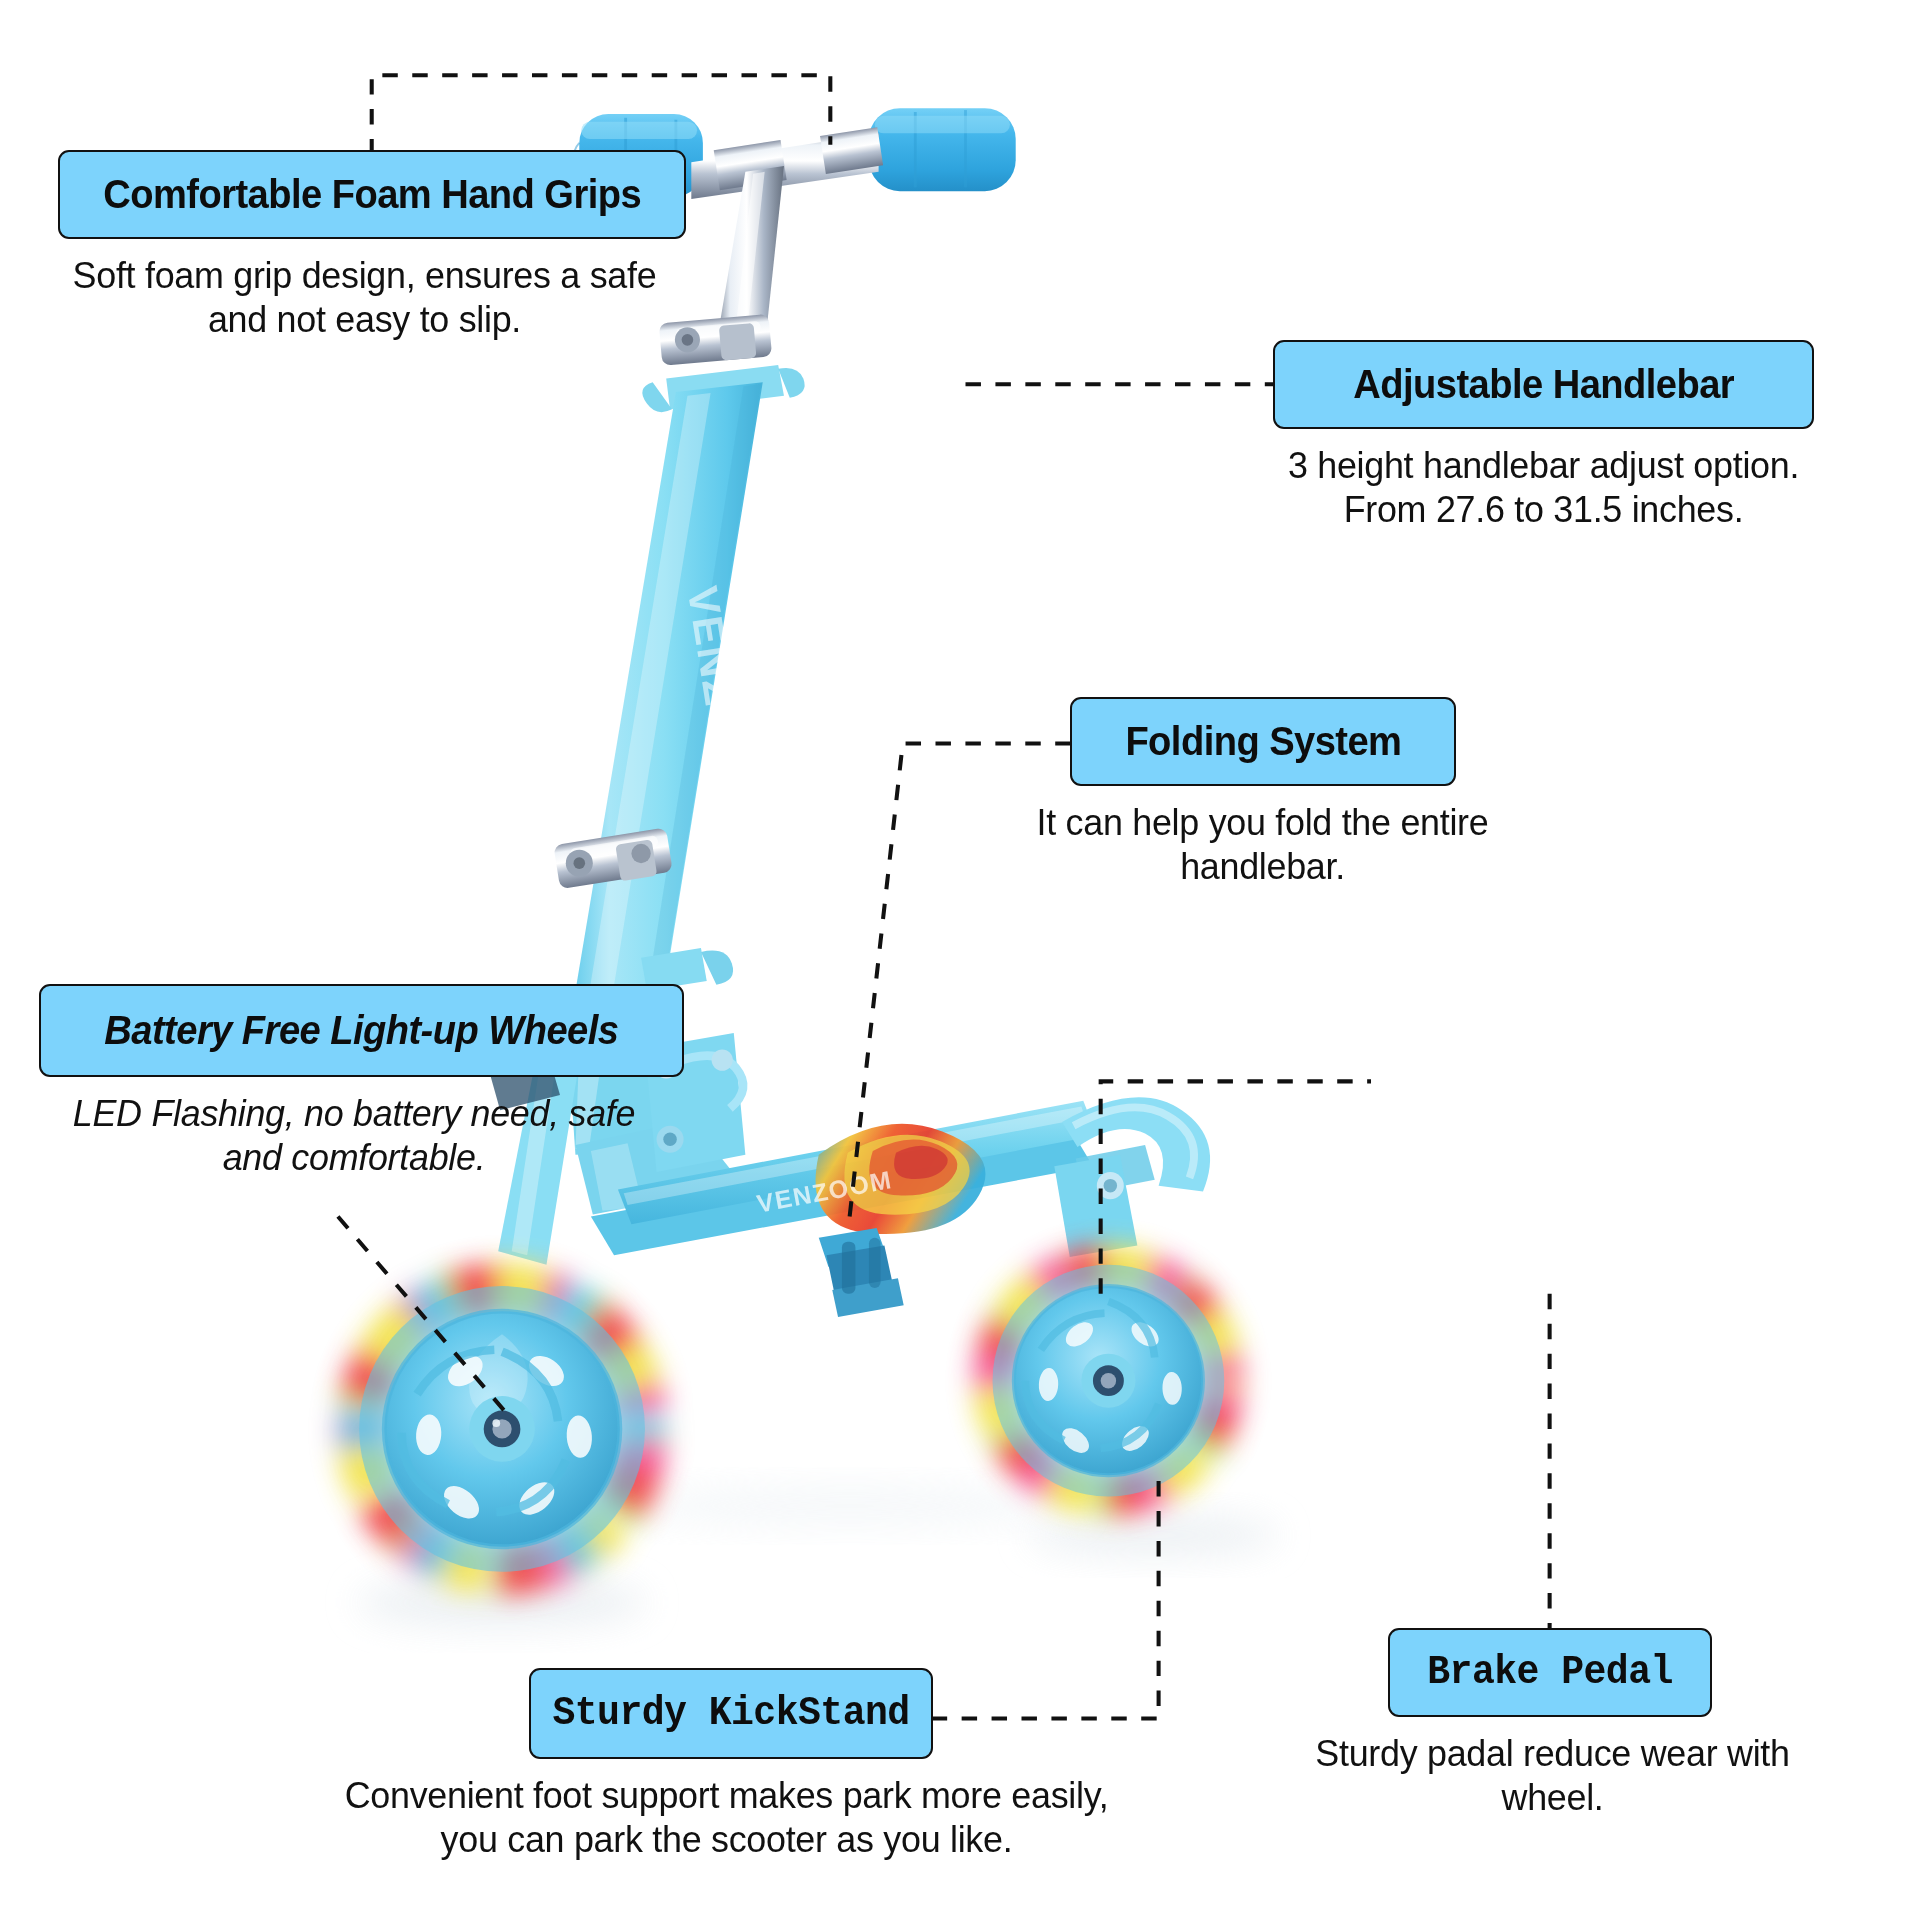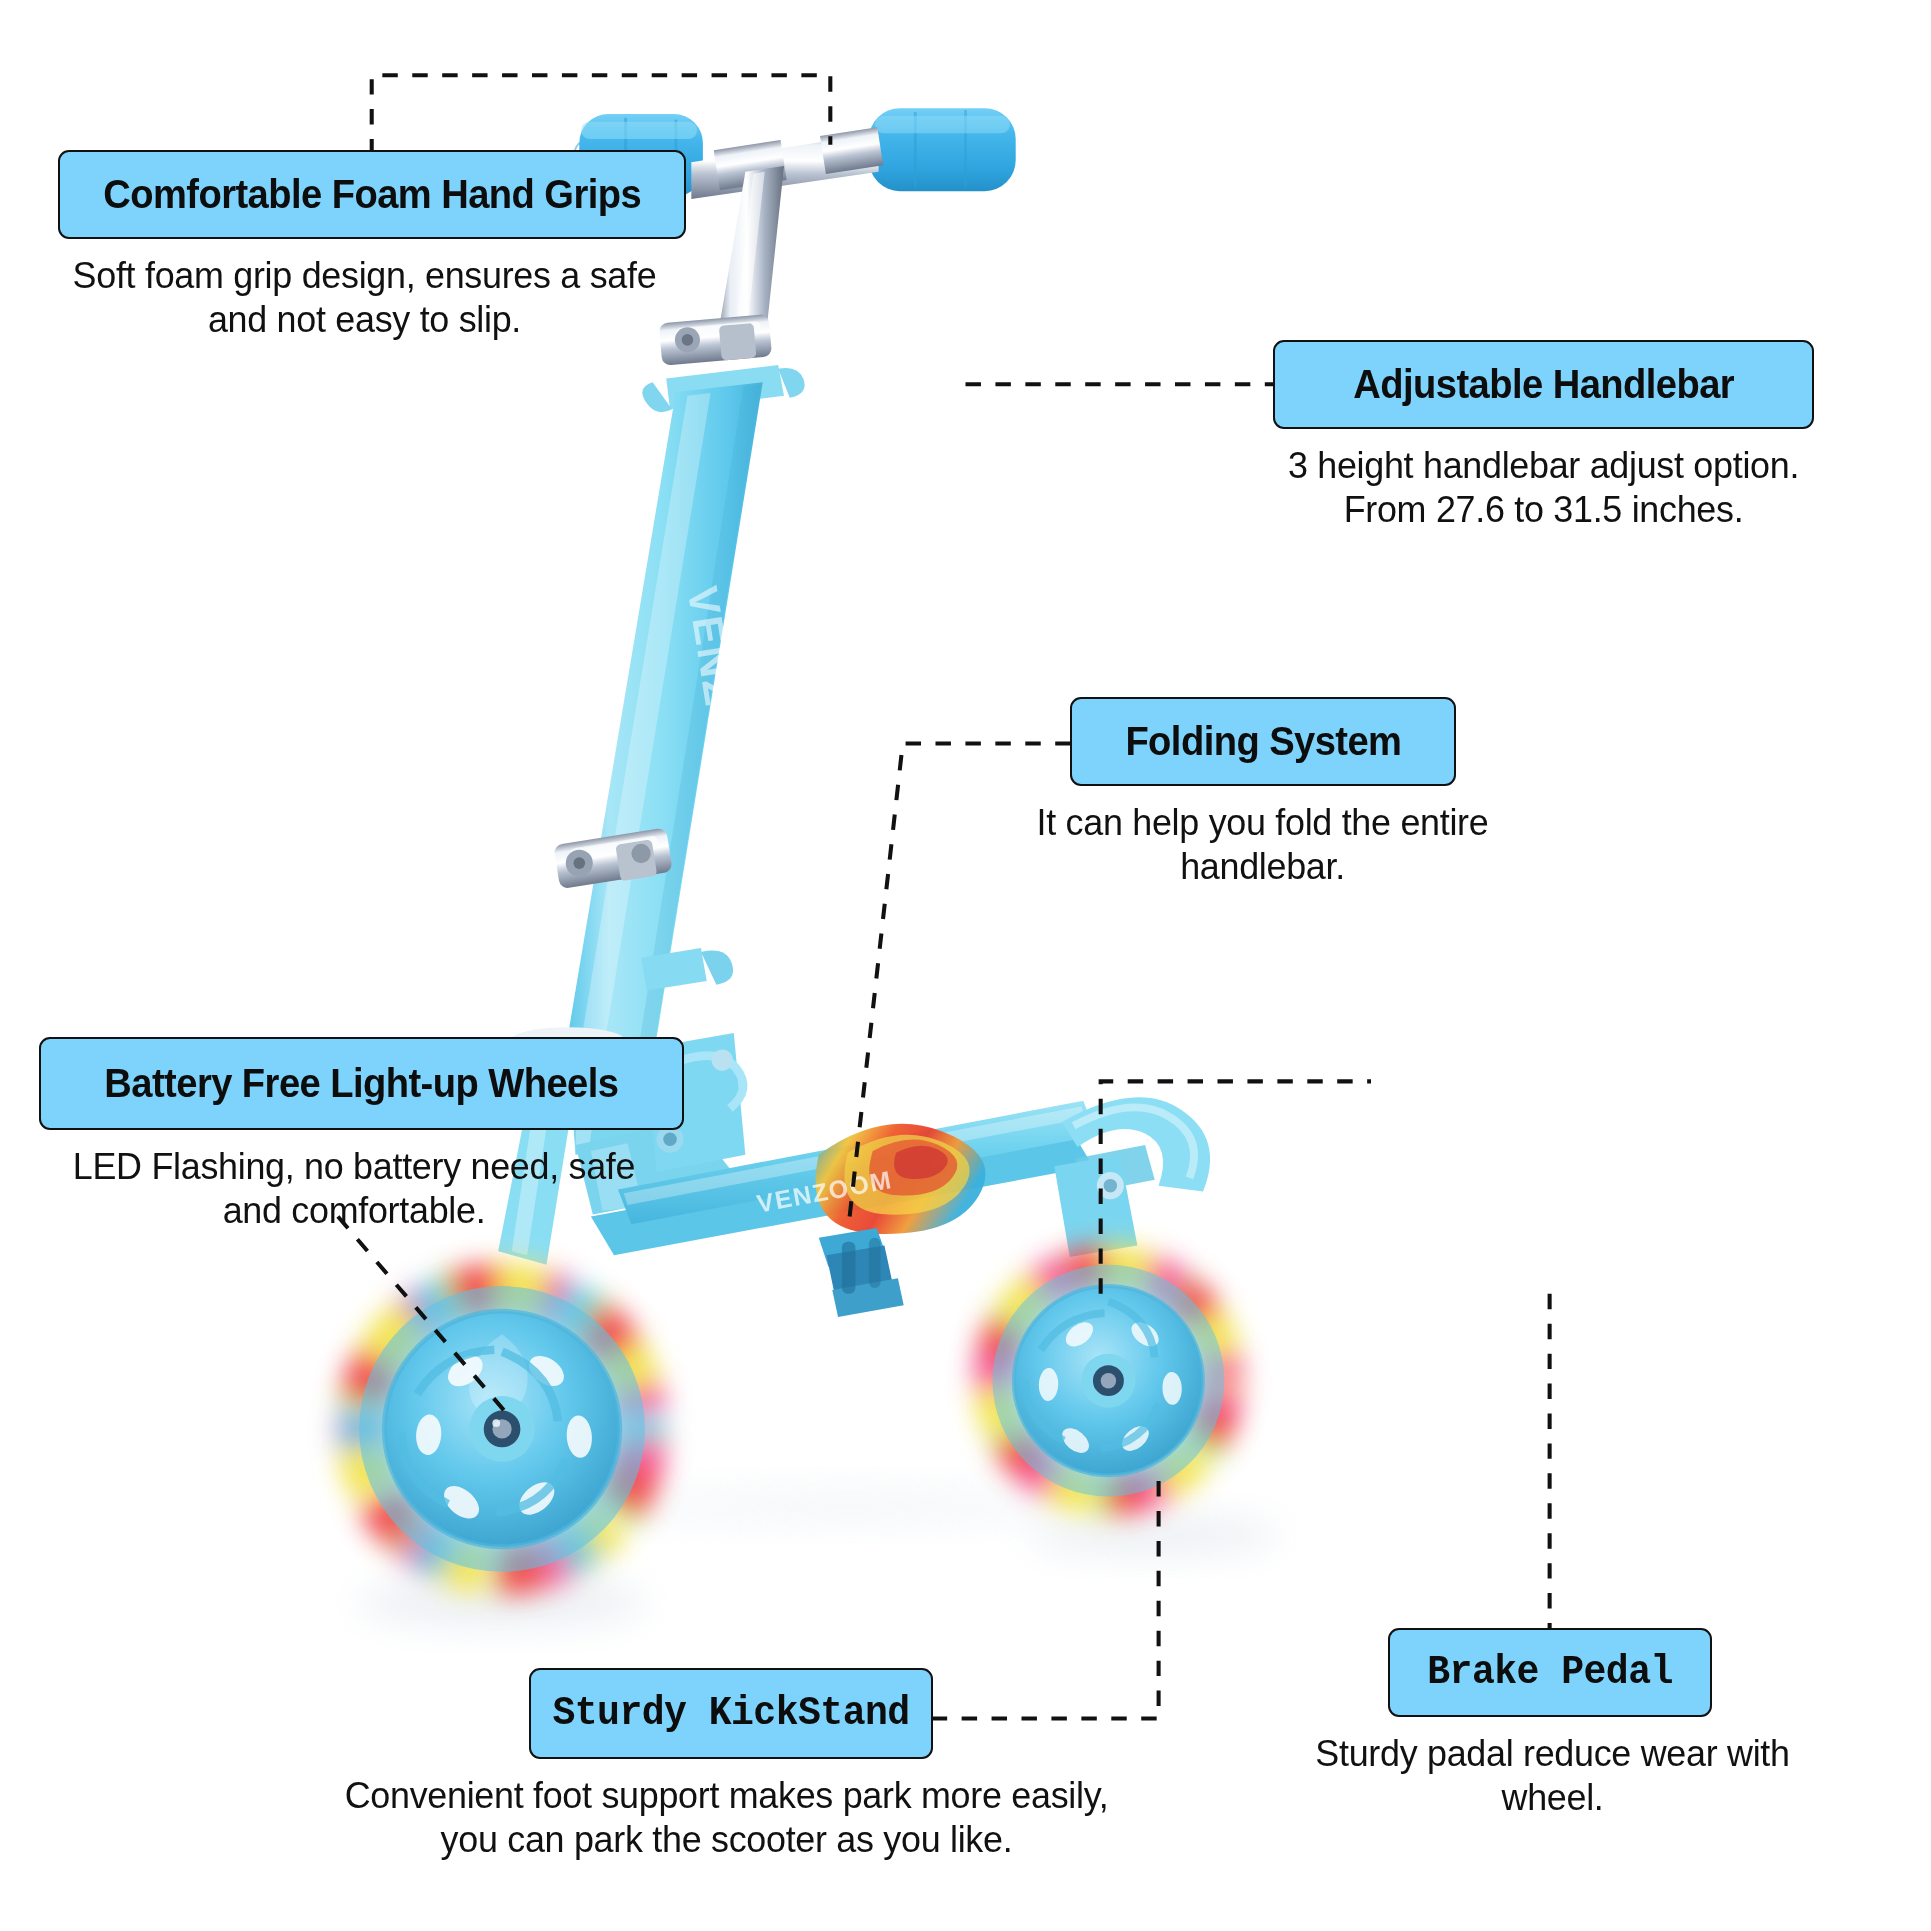"Battery Free Light-up Wheels" div.callout { font-style: none -> italic; top: 1037px -> 984px }
